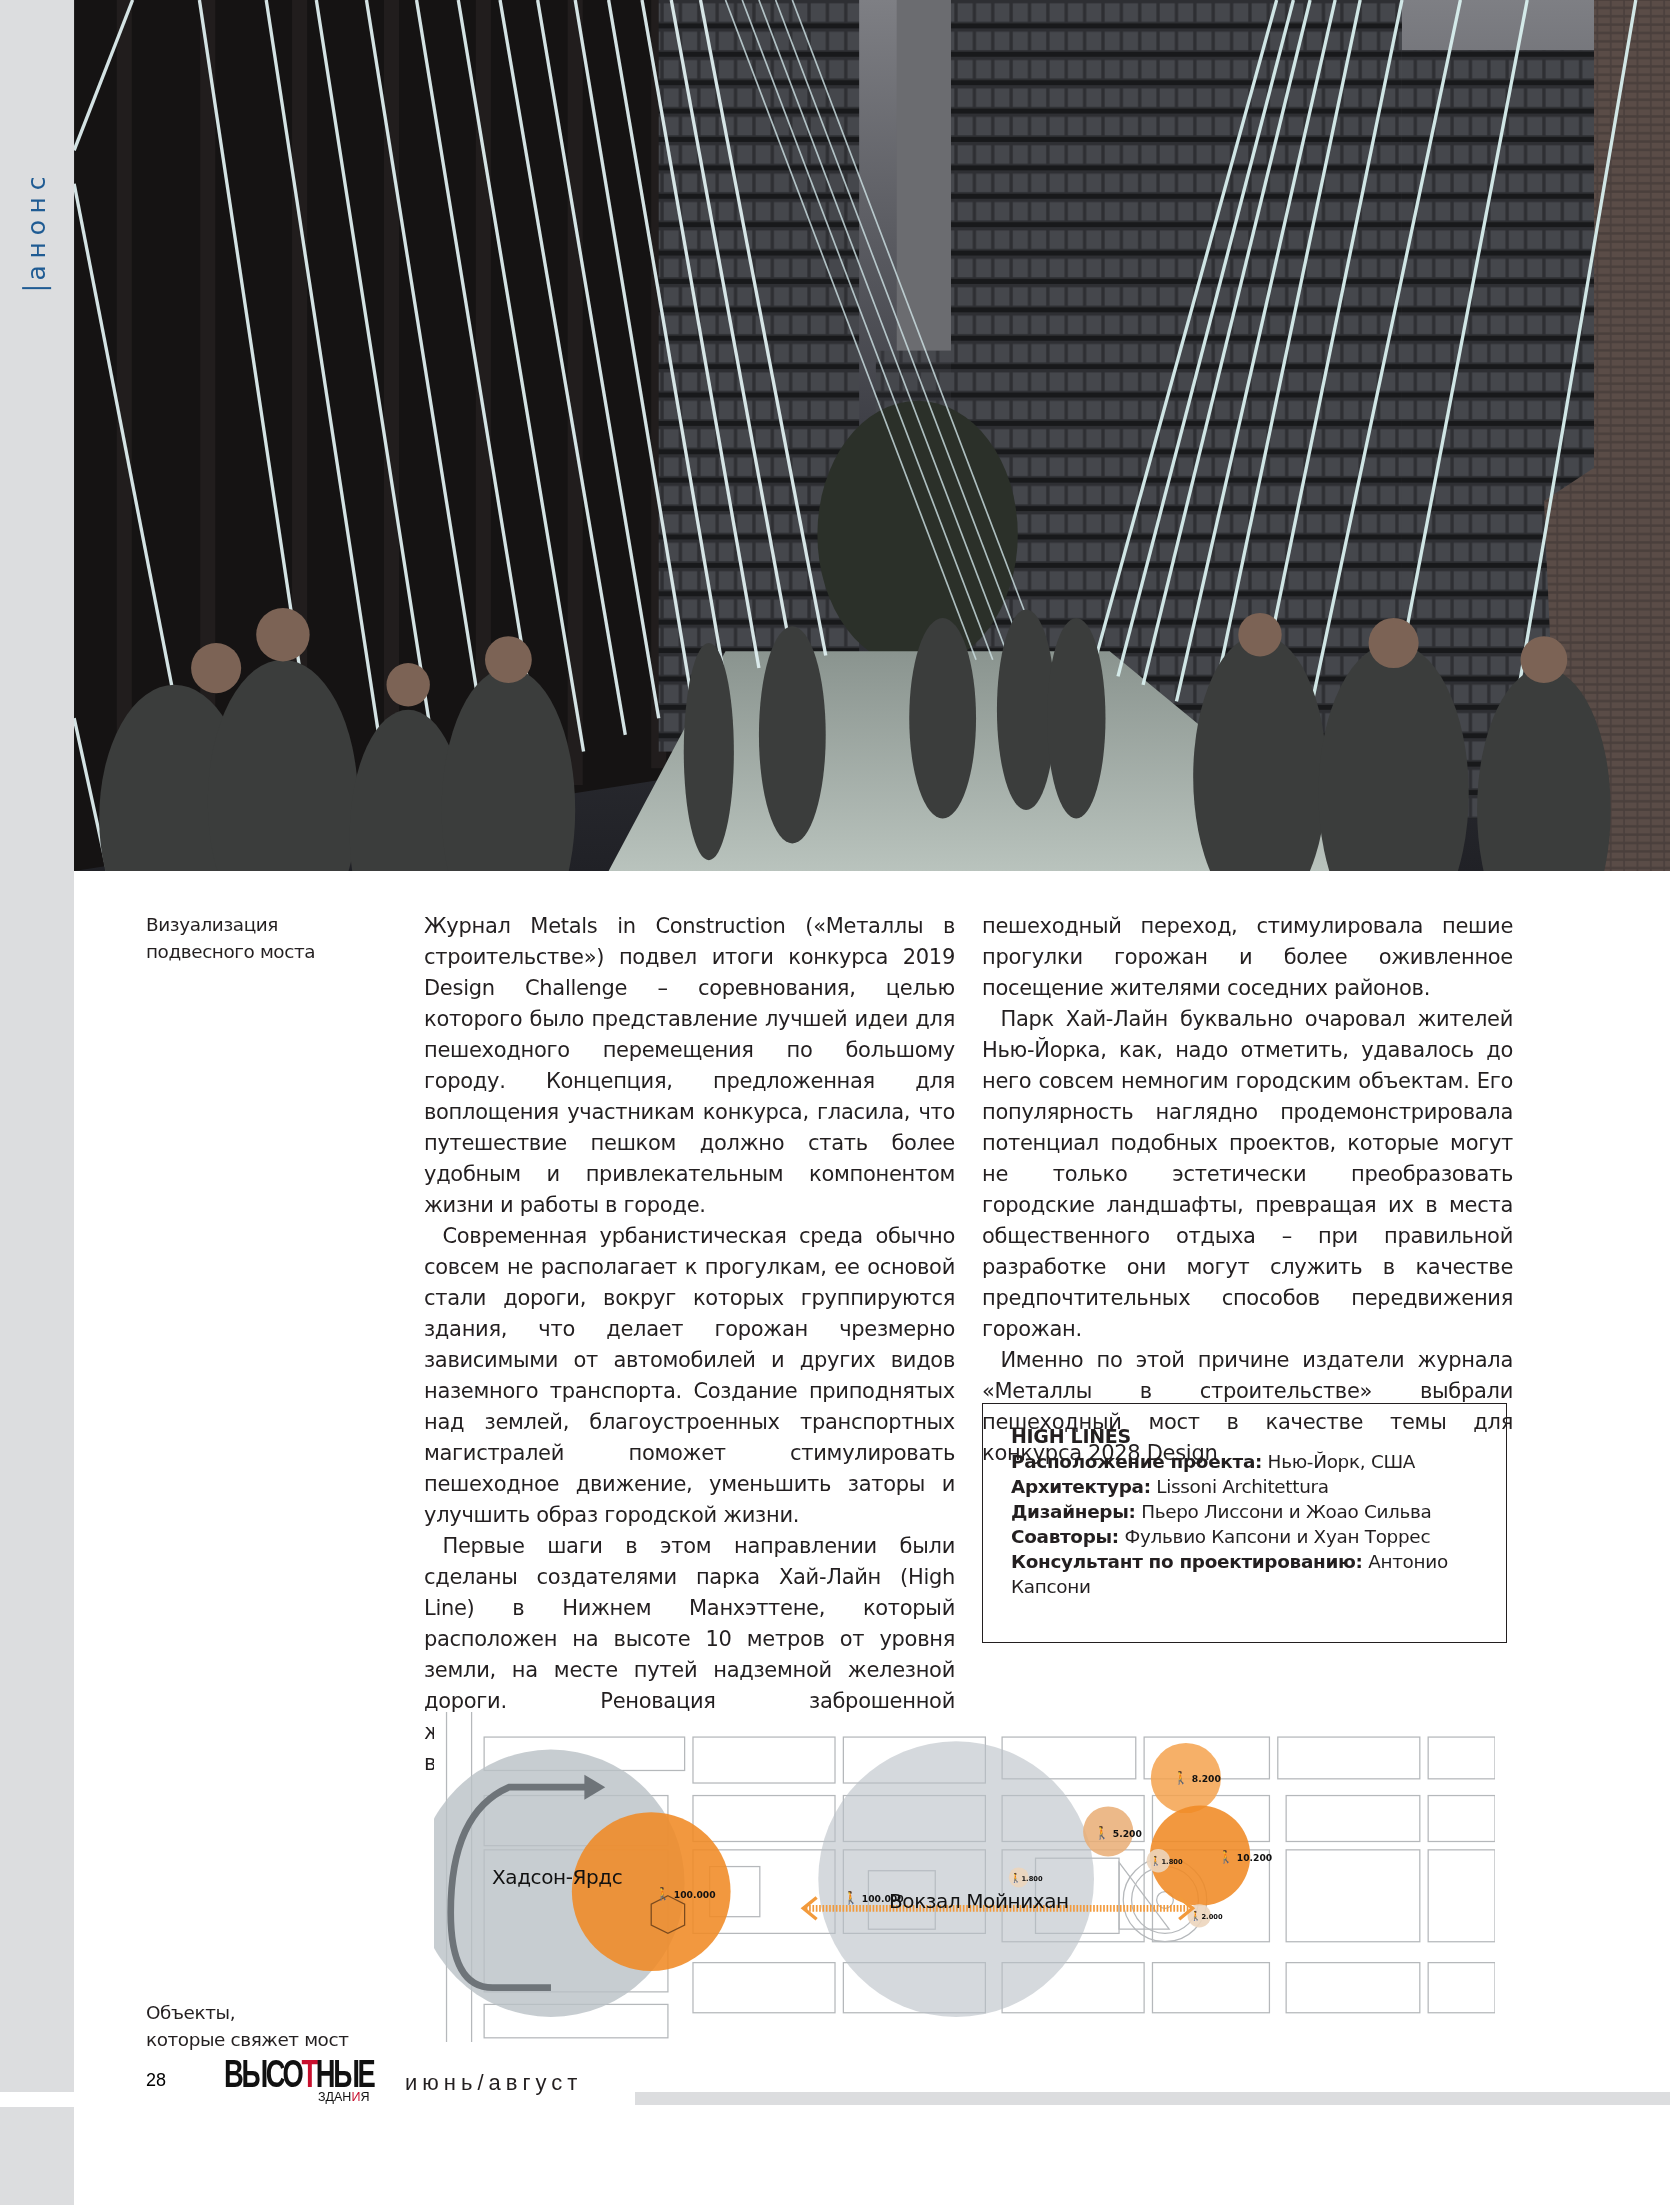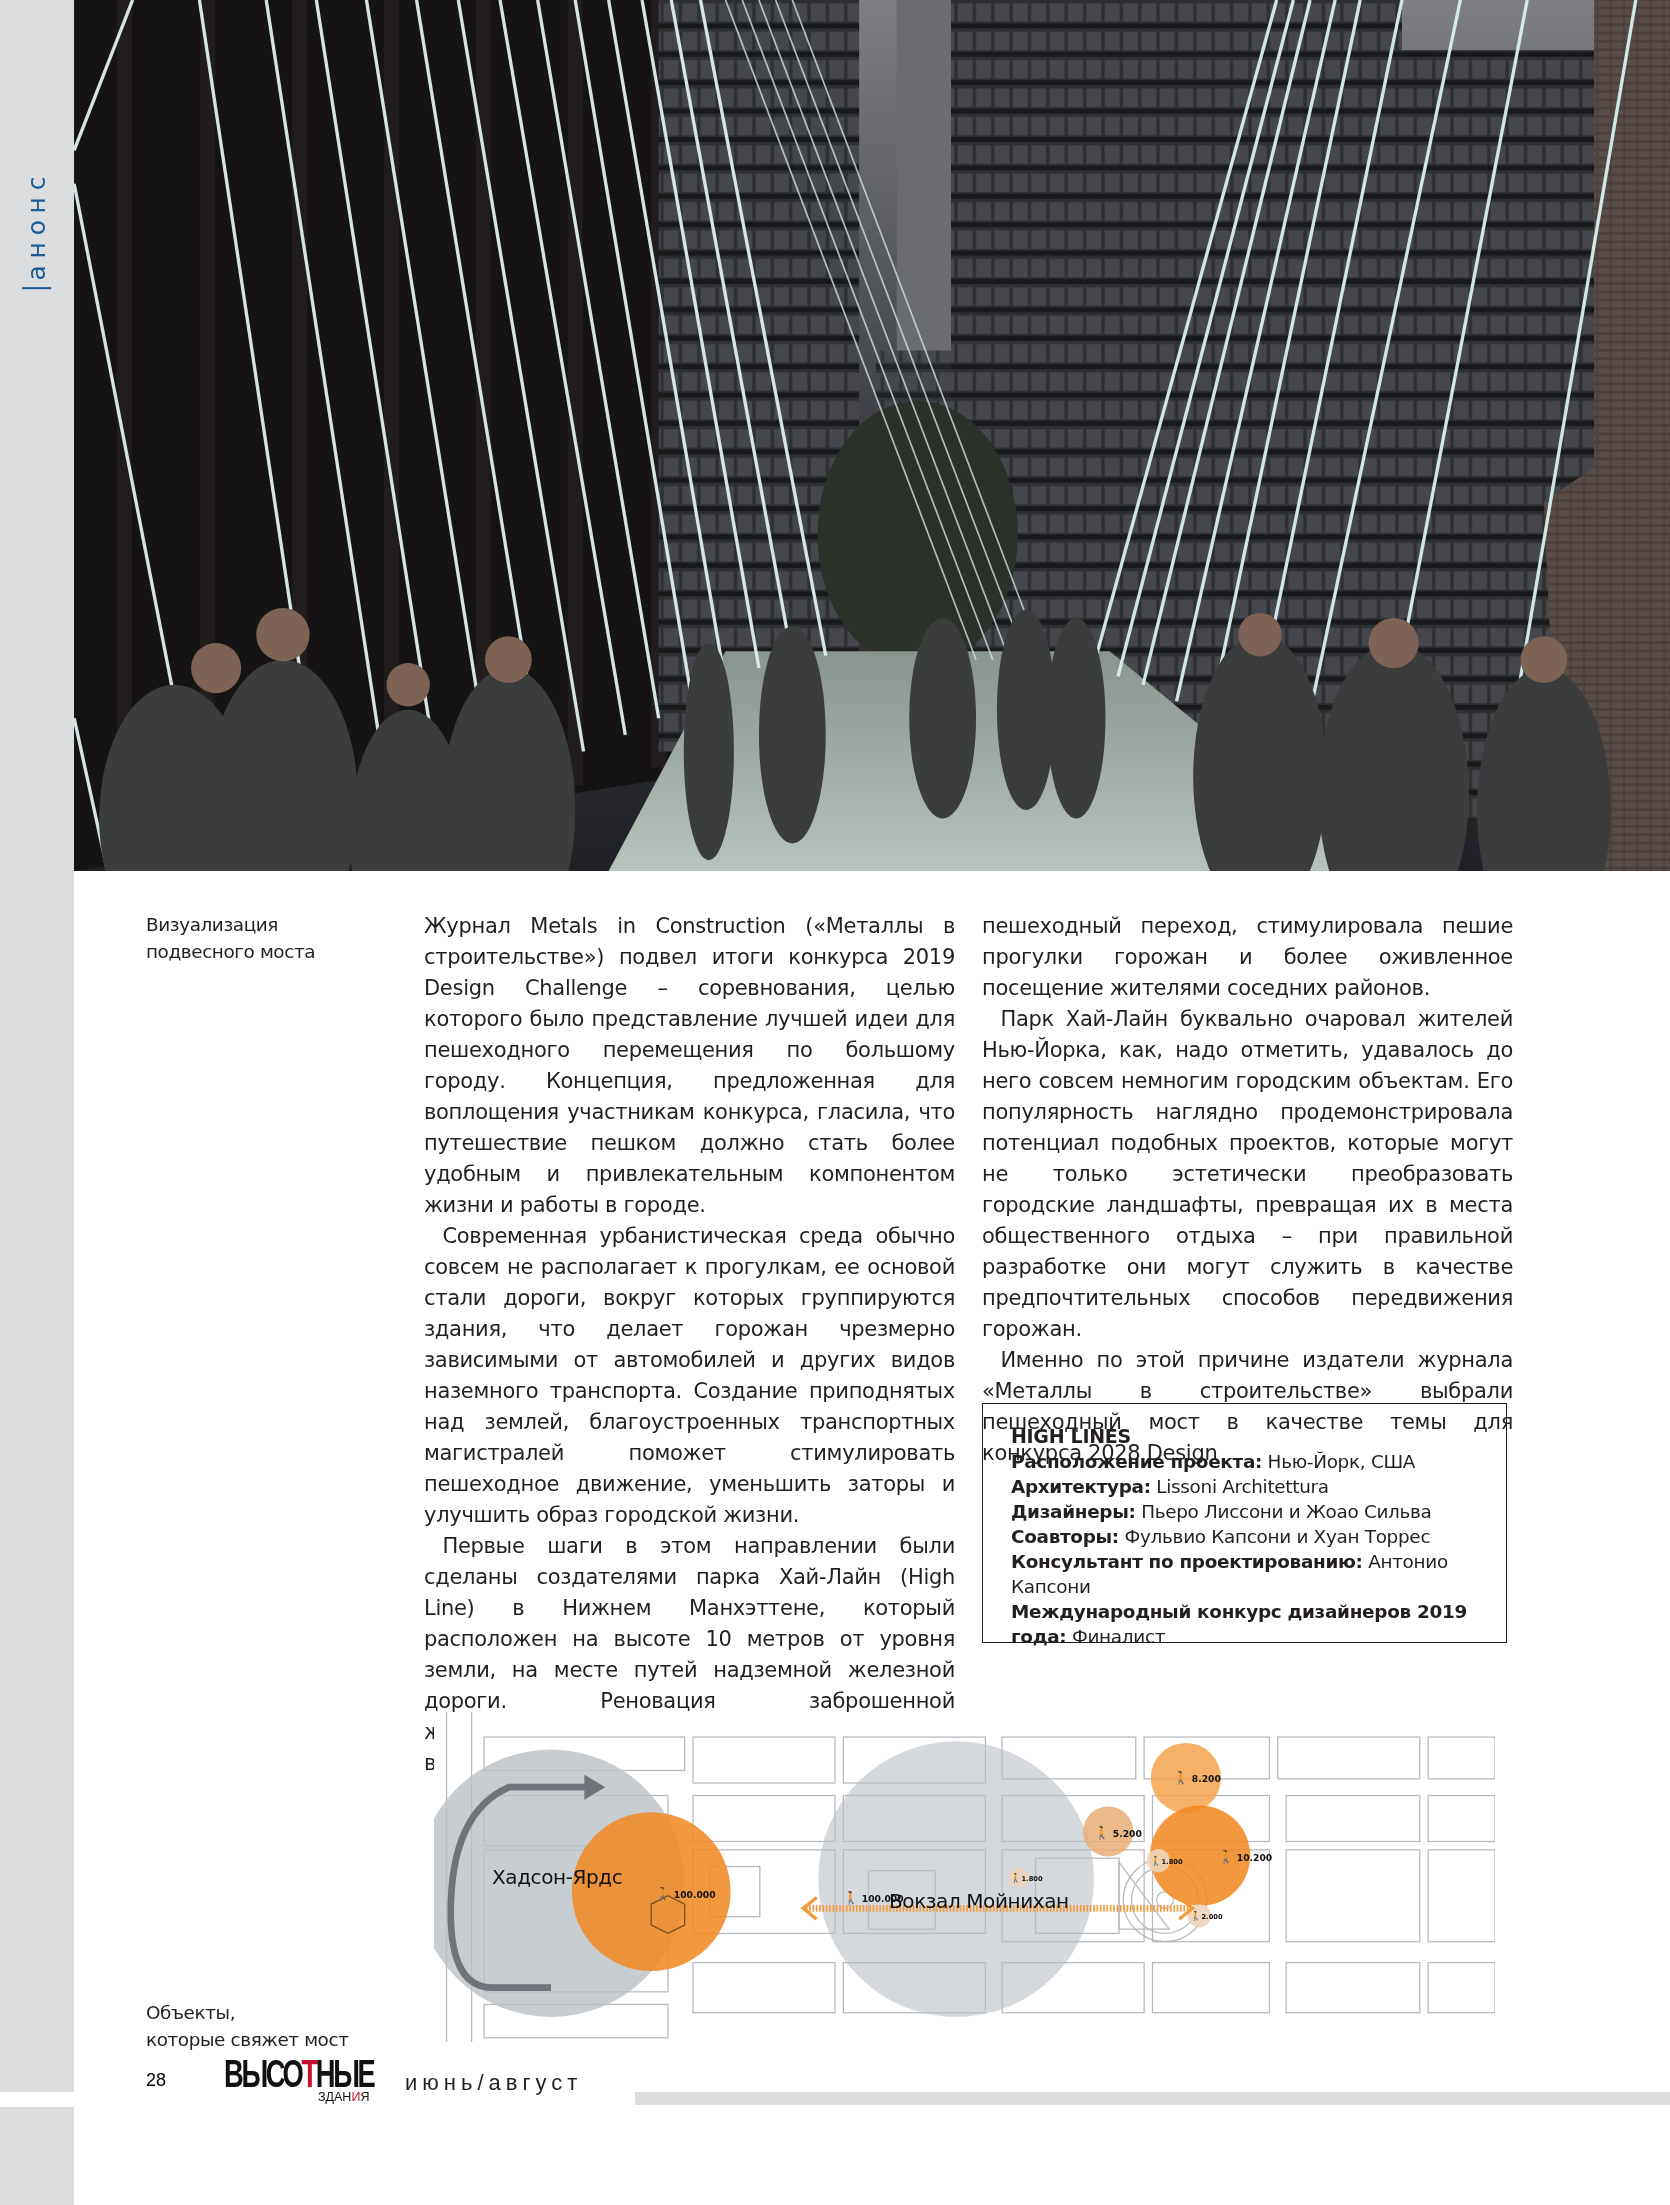"Международный конкурс дизайнеров 2019" div { html: <div><b>Международный конкурс дизайнеров 2019 года:</b> <span>Финалист</span></div> -> none }
